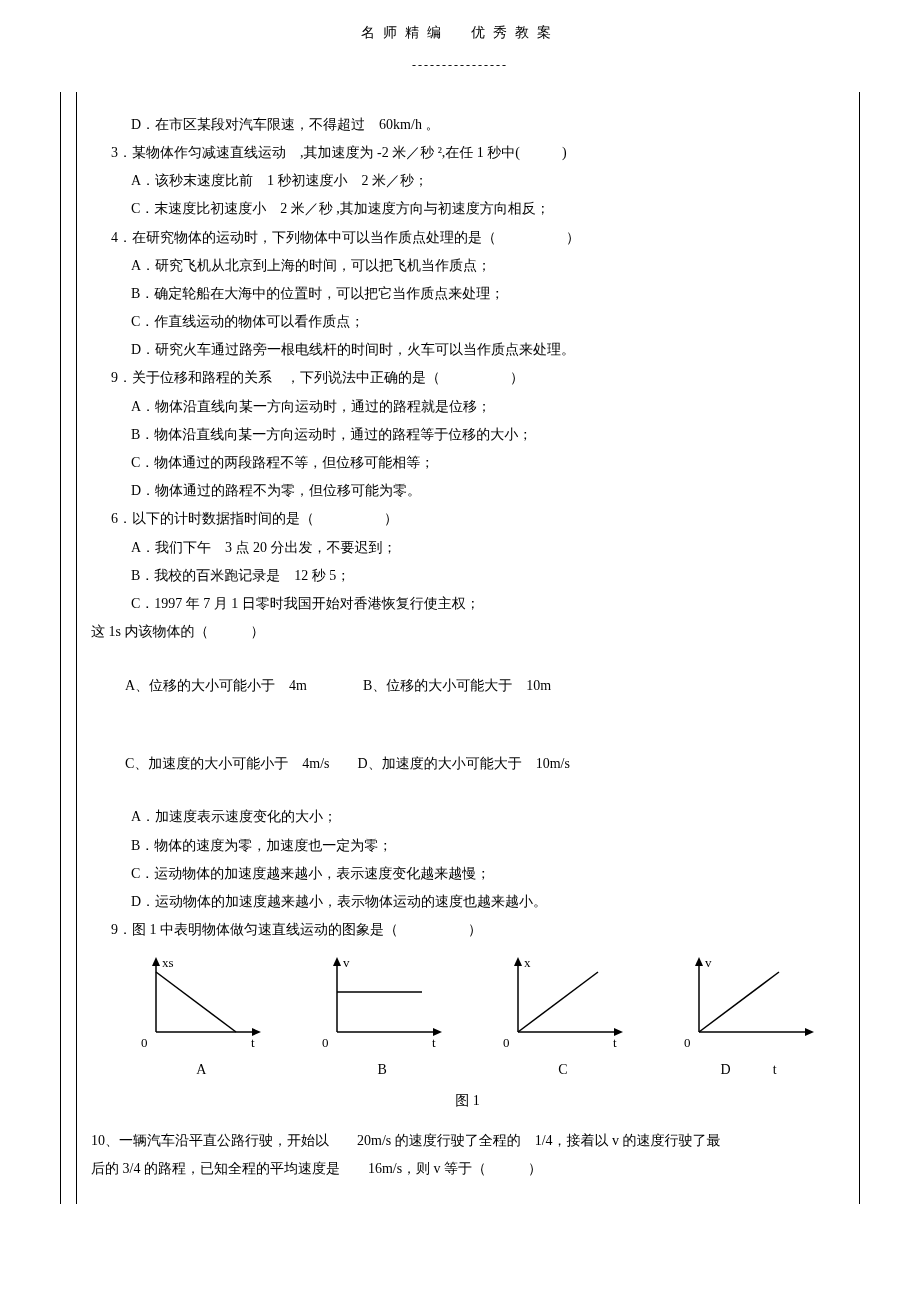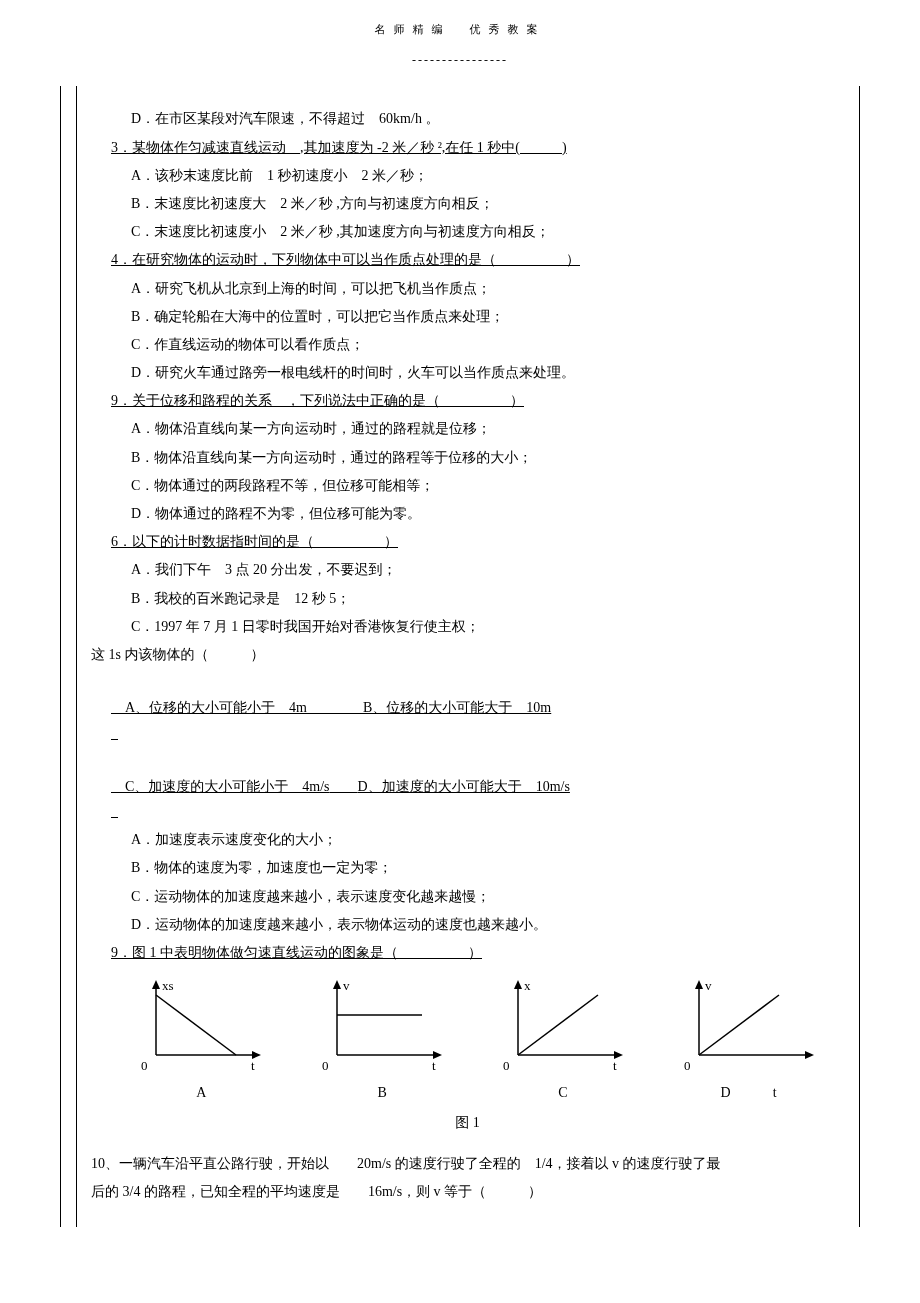"名师精编 优秀教案" .header { font-size: 11px -> 14px }
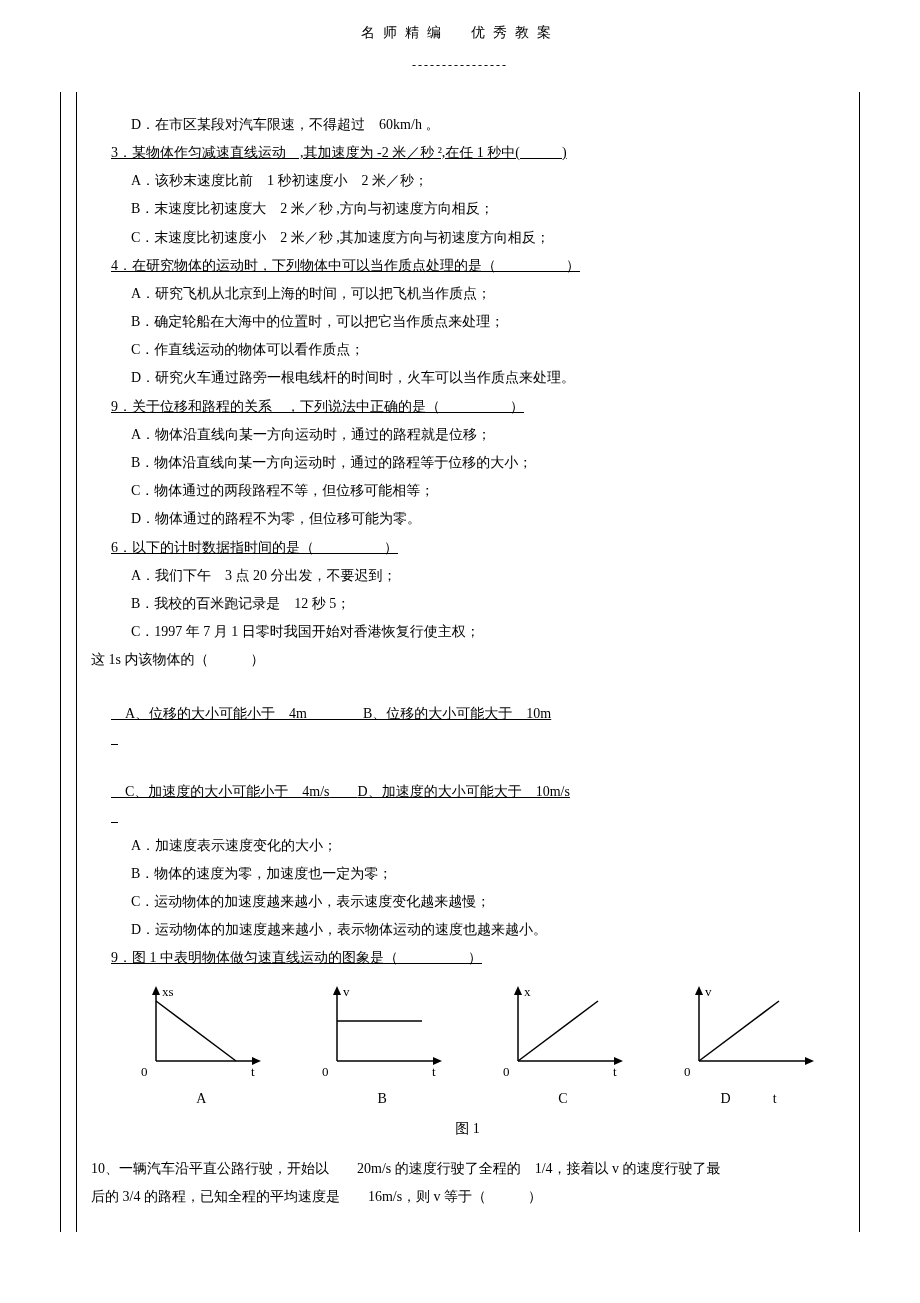"3．某物体作匀减速直线运动 ,其加速度为 -2 米／秒 ²,在任" .indent1 { text-decoration: underline -> none }
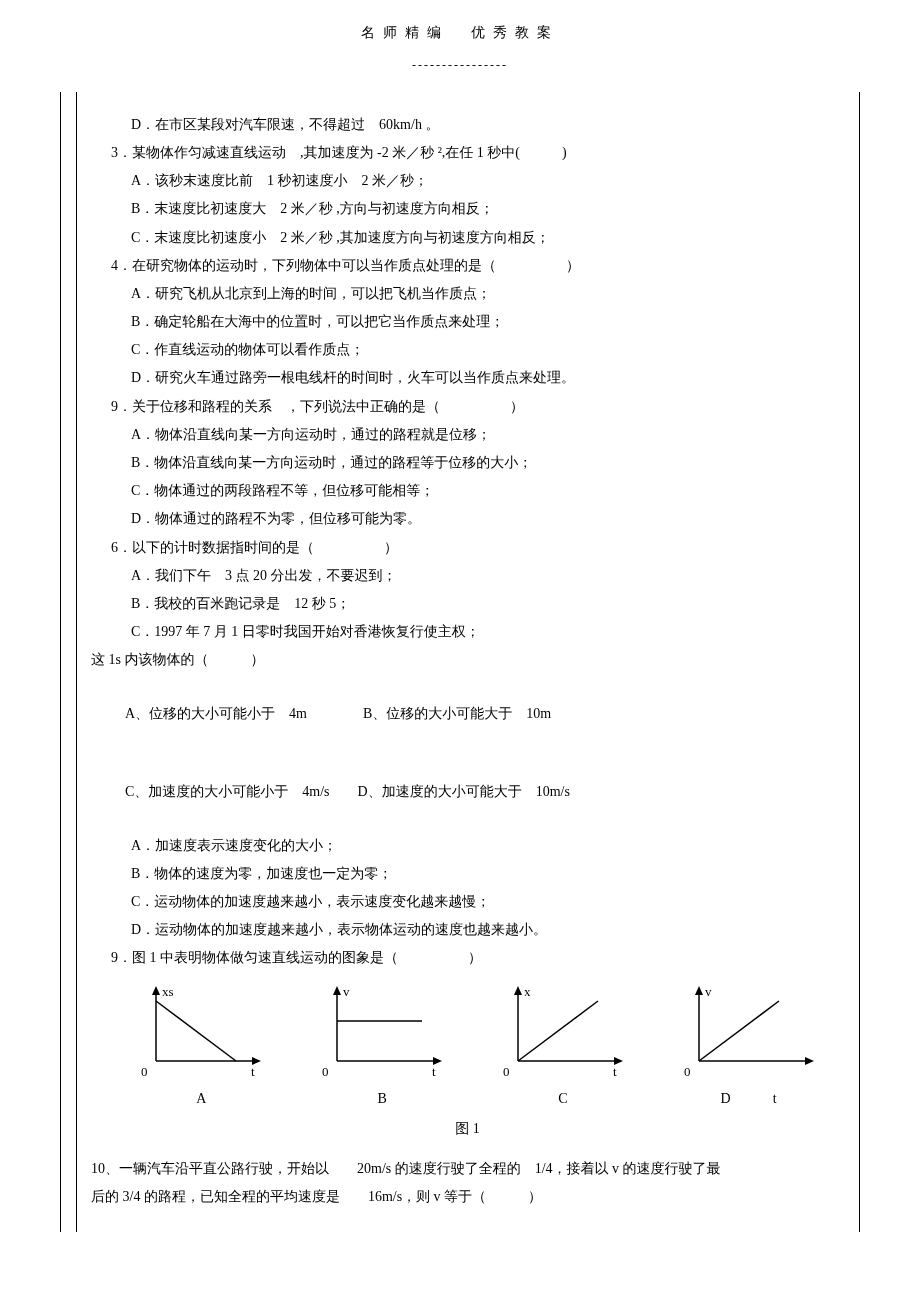"B．末速度比初速度大 2 米／秒 ,方向与初速度方向相反；" div.line { html: <div>B．末速度比初速度大 2 米／秒 ,方向与初速度方向相反；</div> -> none }
